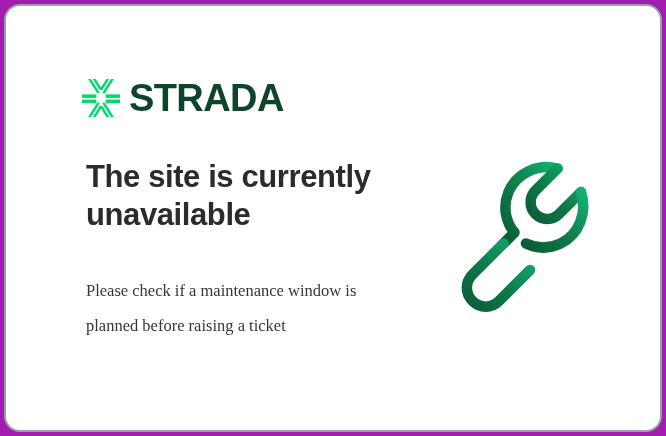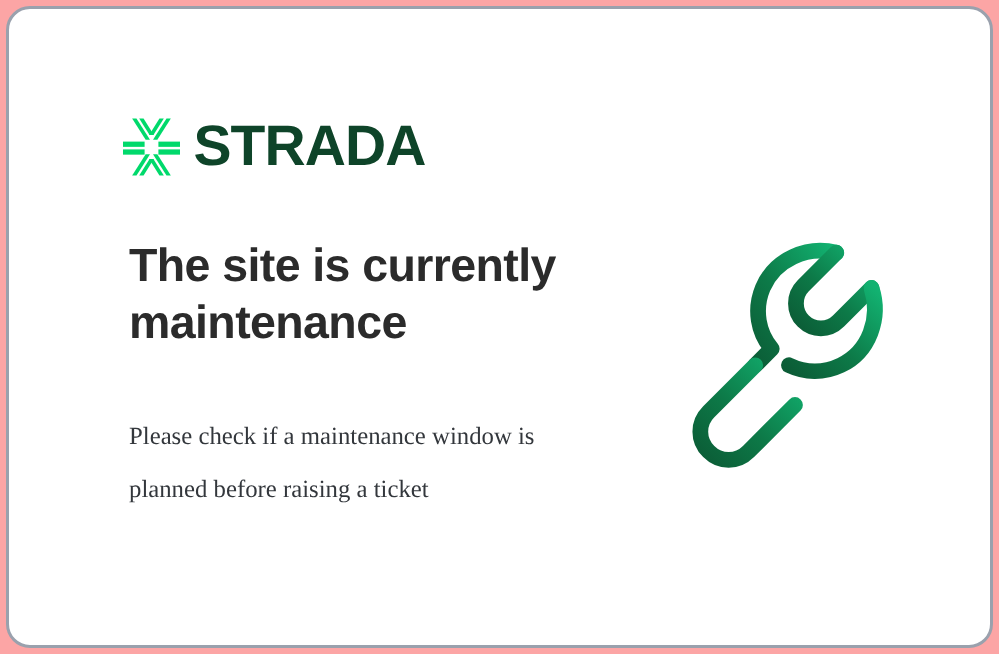"STRADA" #maintenance-page { background: #fca5a5 -> #a21caf }
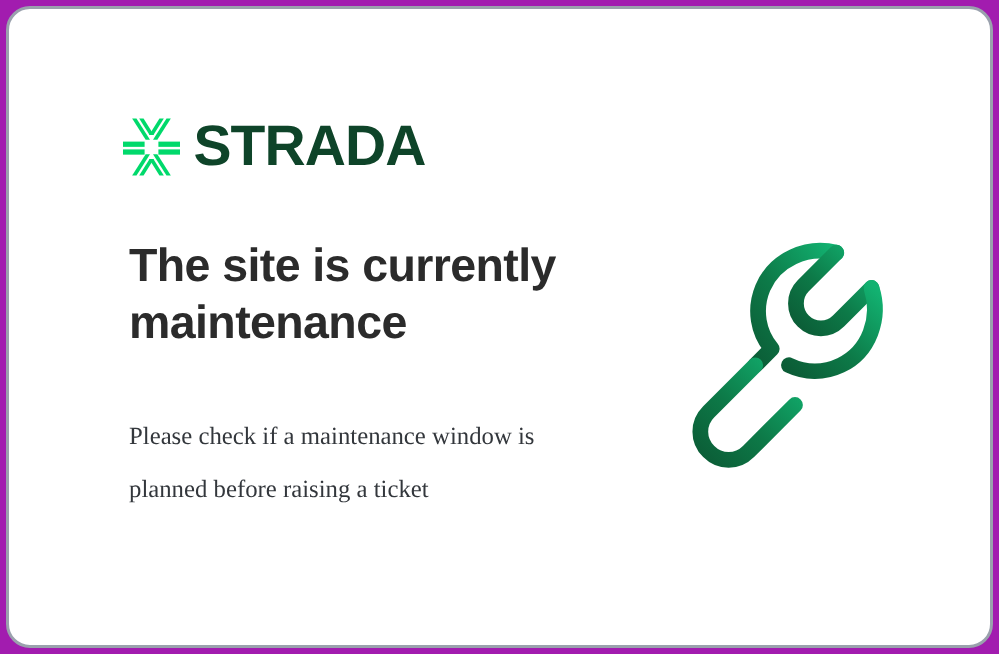"The site is currently maintenance" h1.headline { text: maintenance -> unavailable }
